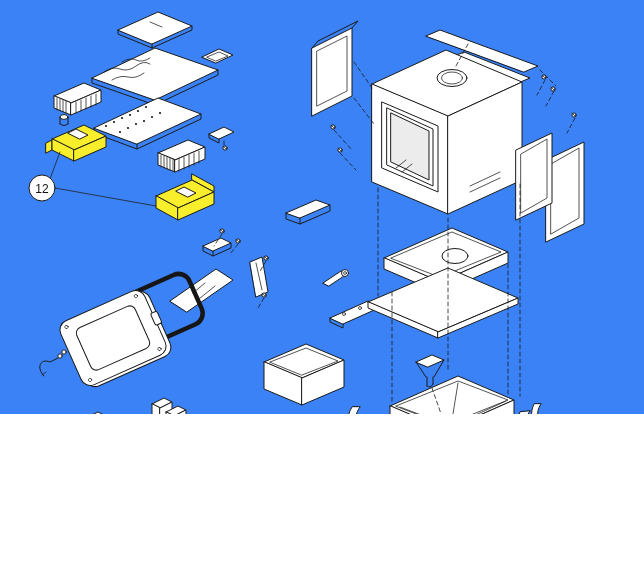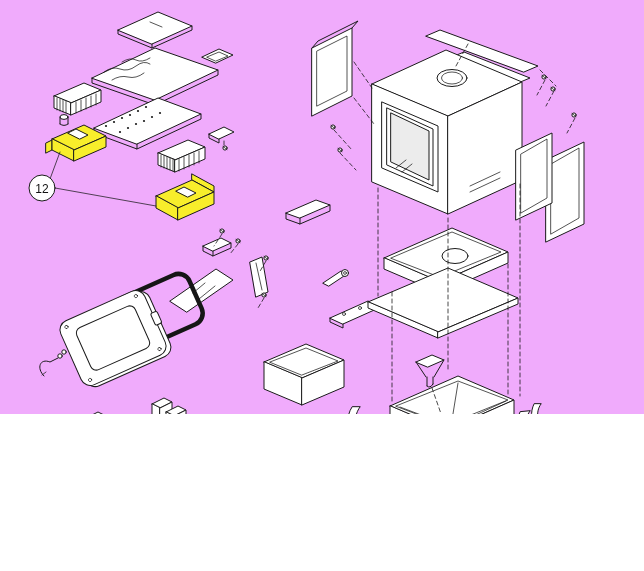"12" .page { background: #f0abfc -> #3b82f6 }
